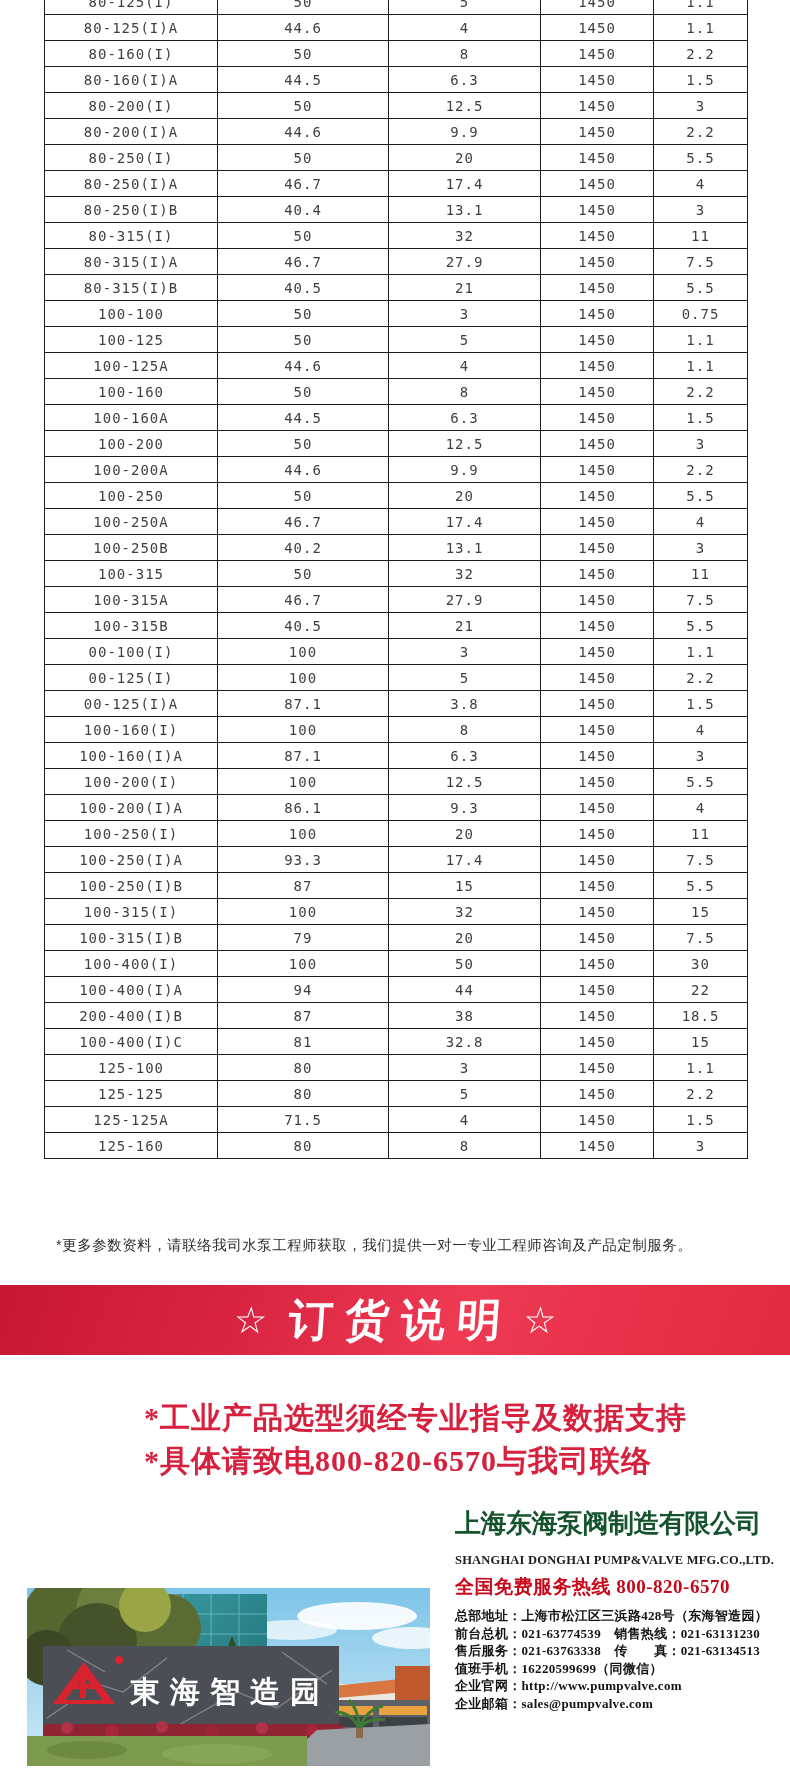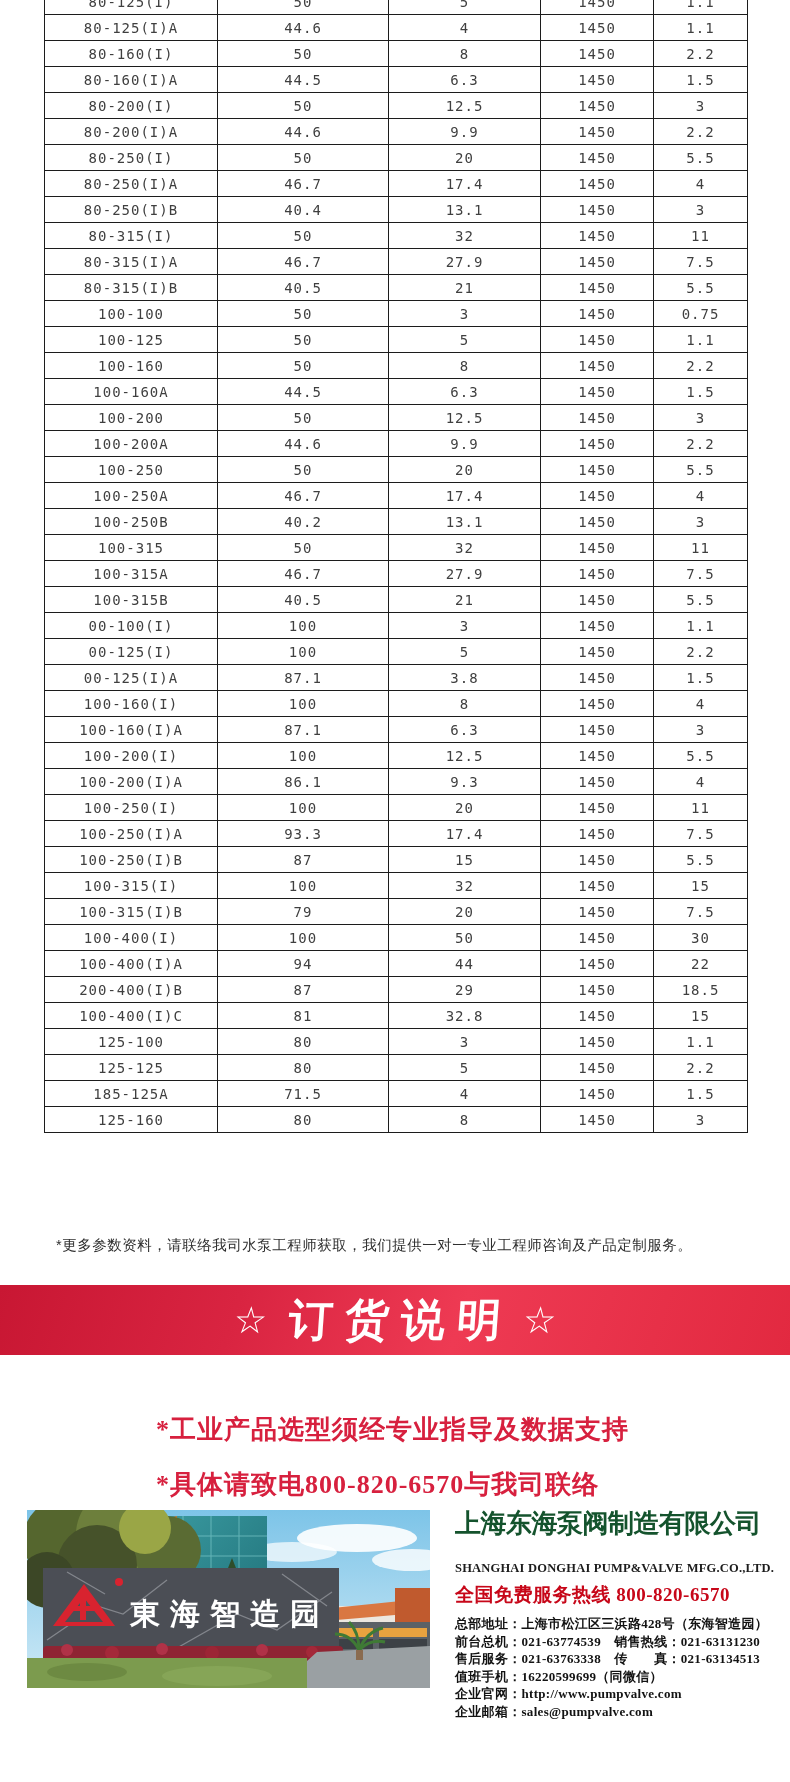"100-125A" tr { html: none -> <tr> <td>100-125A</td> <td>44.6</td> <td>4</td> <td>1450</td> <td>1.1</td> </tr> }
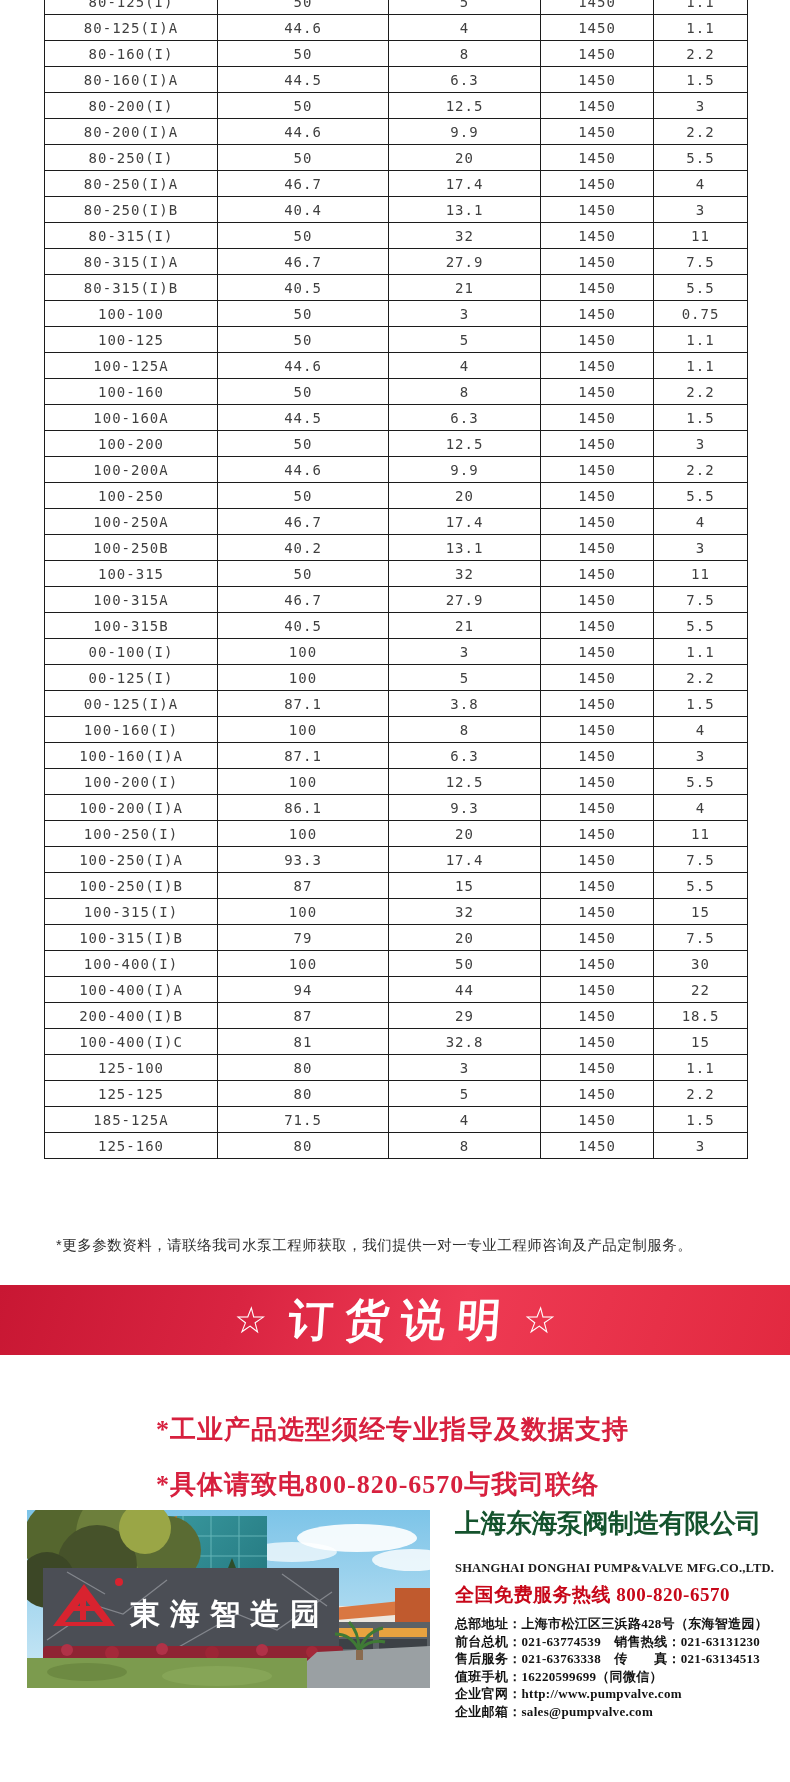"29" td { text: 29 -> 38 }
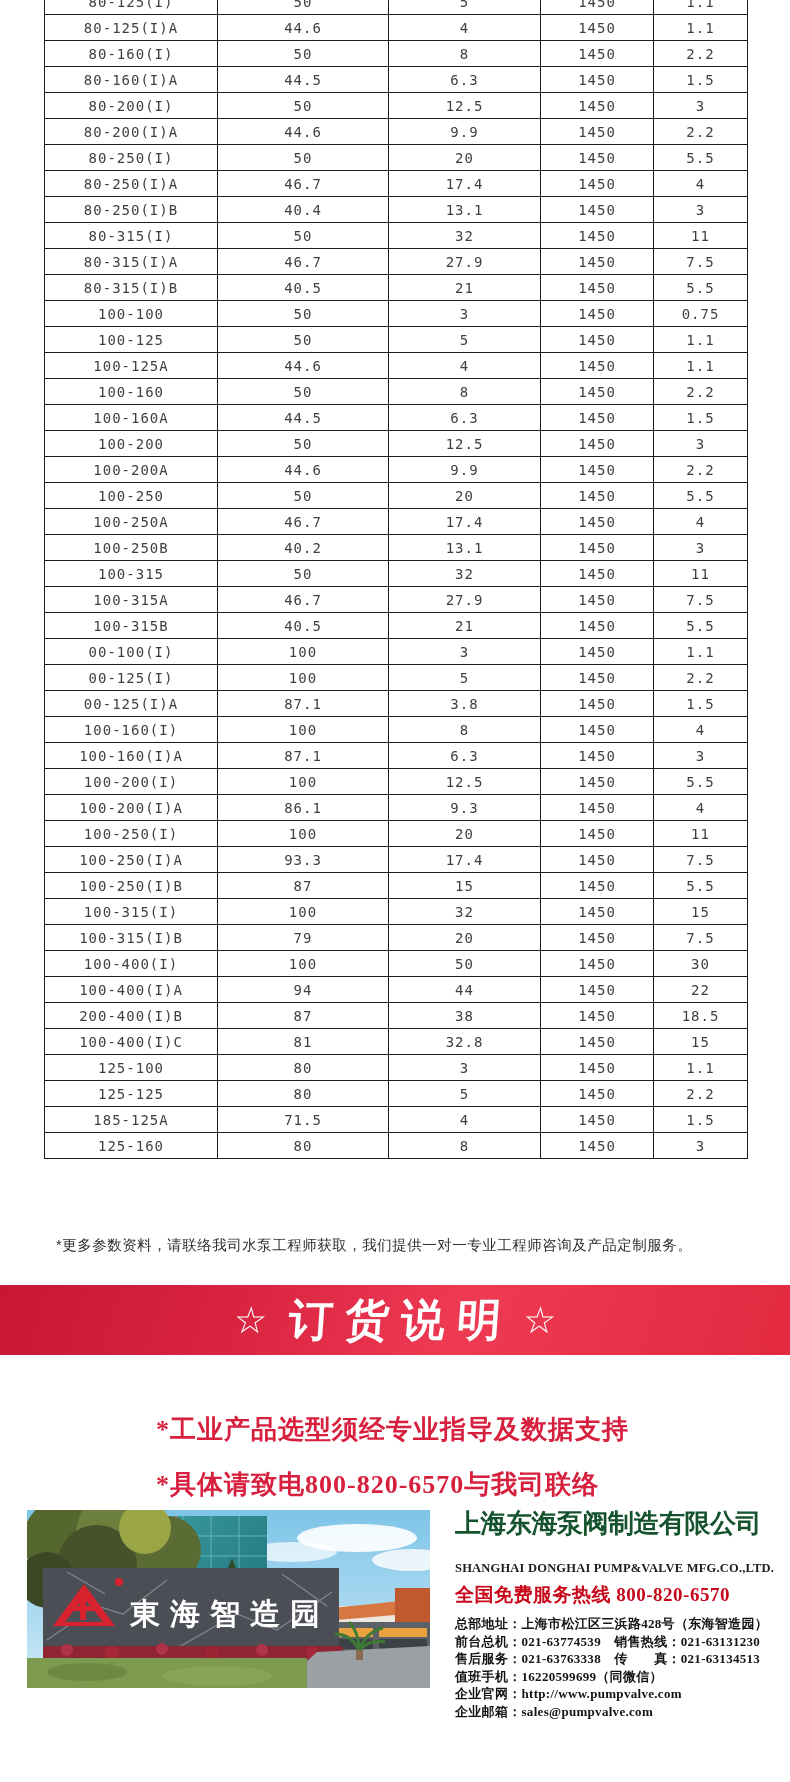"185-125A" td { text: 185-125A -> 125-125A }
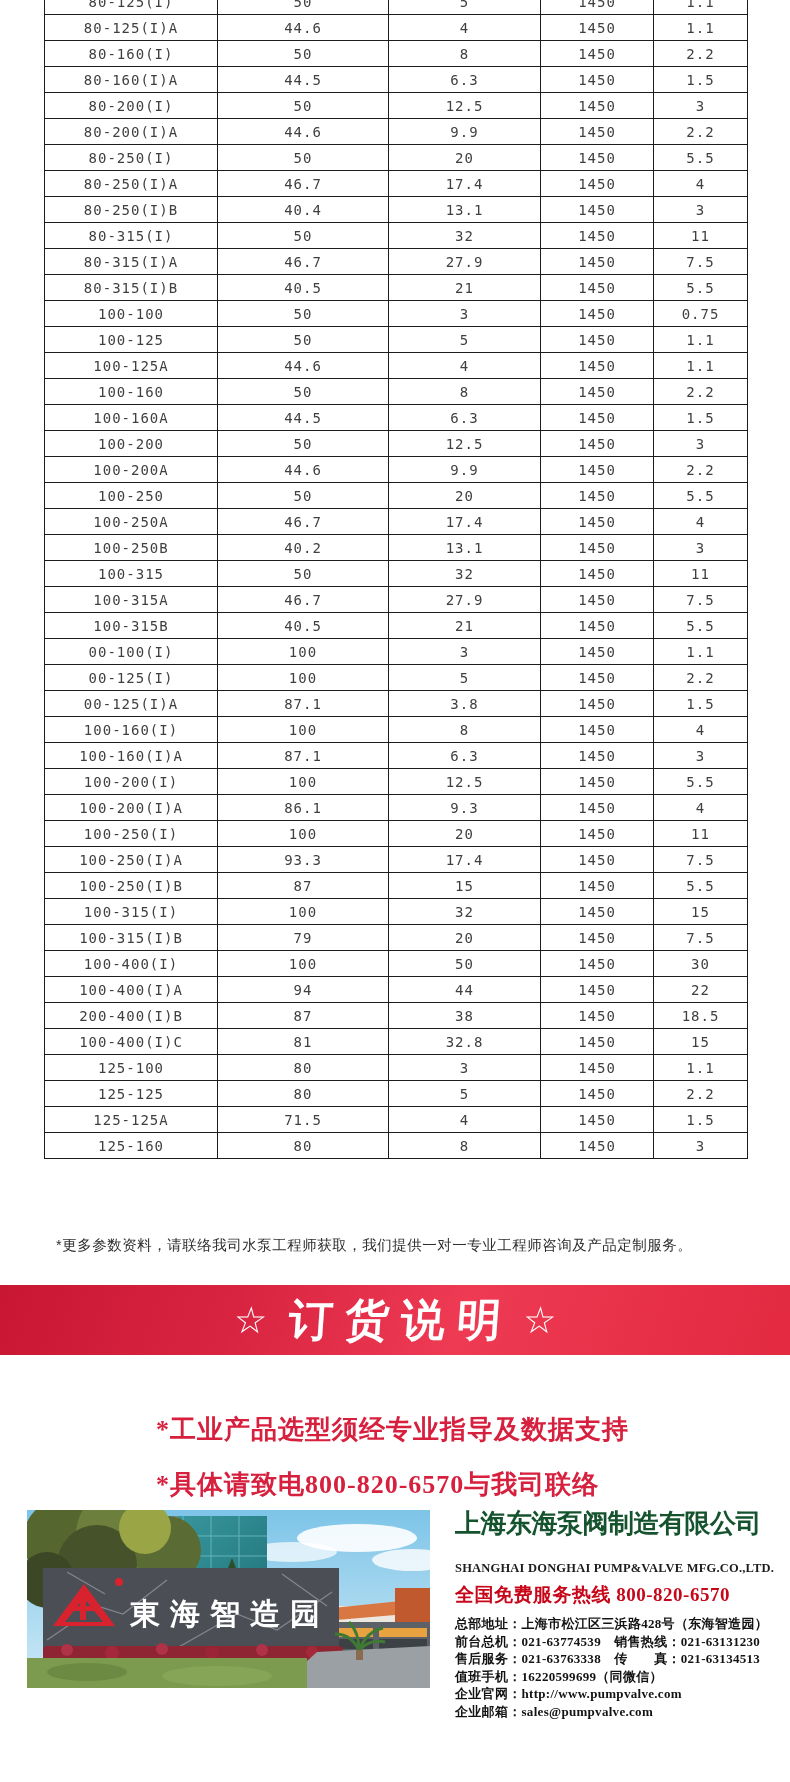"*工业产品选型须经专业指导及数据支持" .red-lines p { font-size: 26px -> 30px; margin: 12px -> 0 }
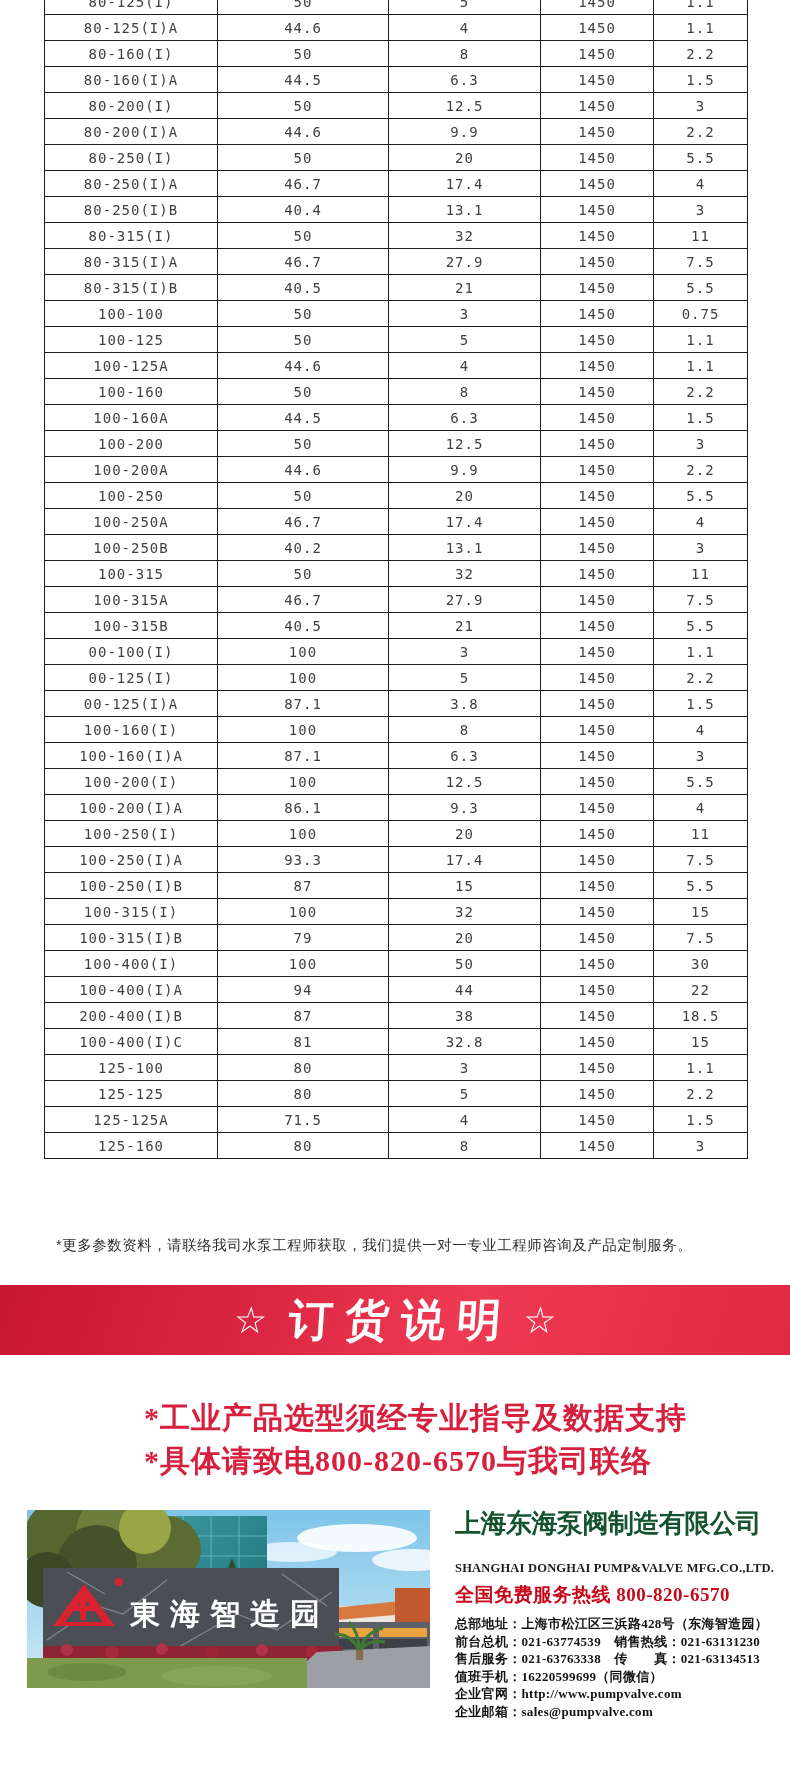"SHANGHAI DONGHAI PUMP&VALVE MFG.CO.,LTD." .en-name { margin-top: 20px -> 12px }
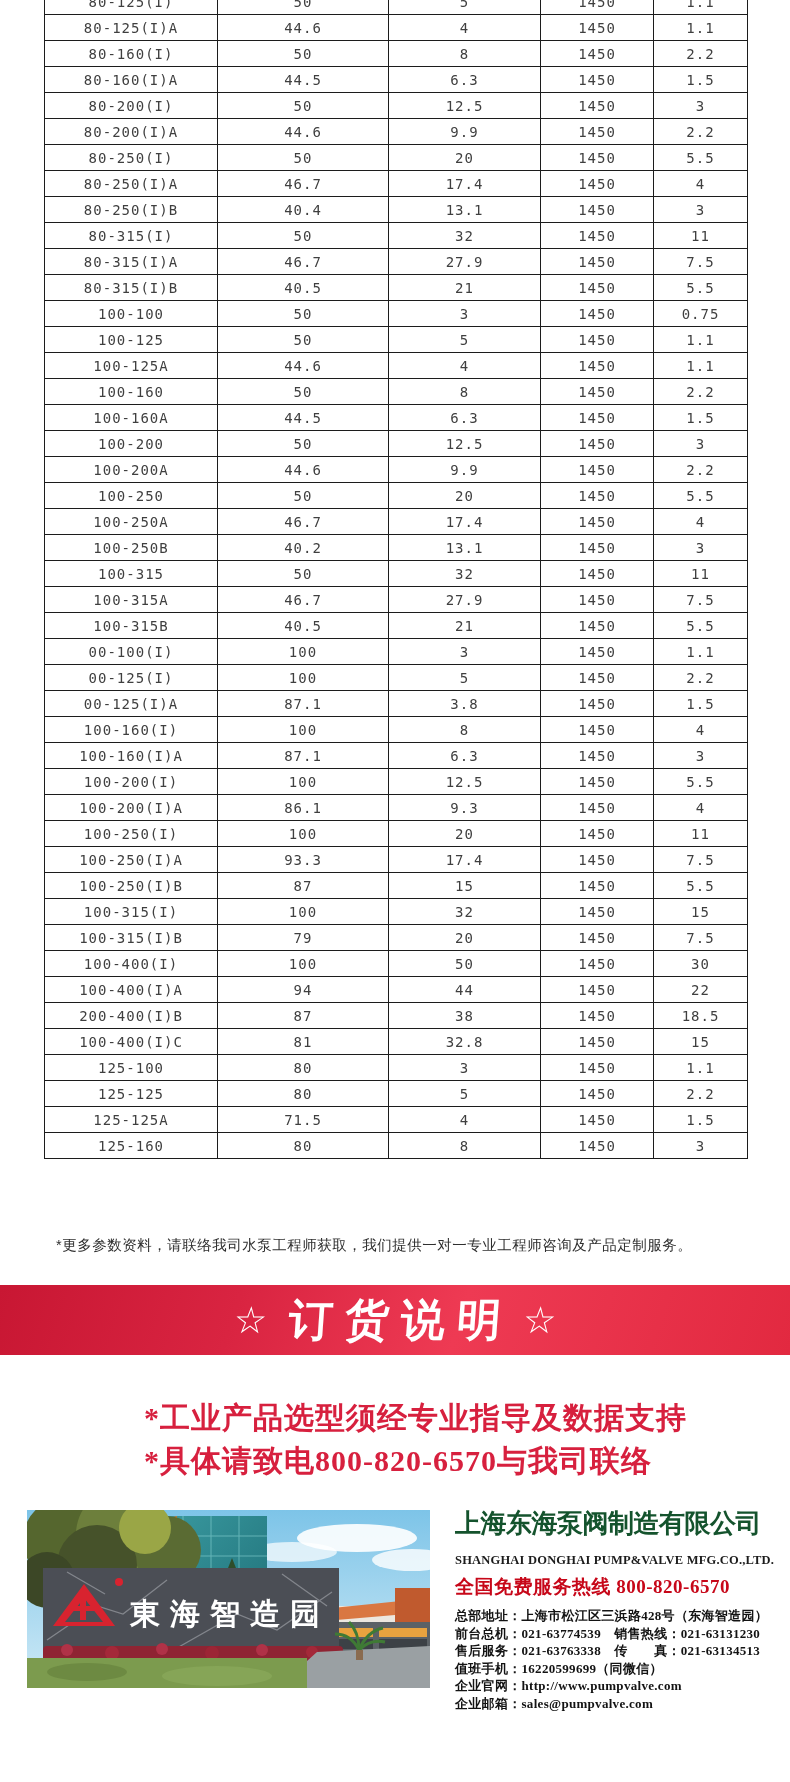"東海智造园" .photo-wrap { top: 1510px -> 1588px }
